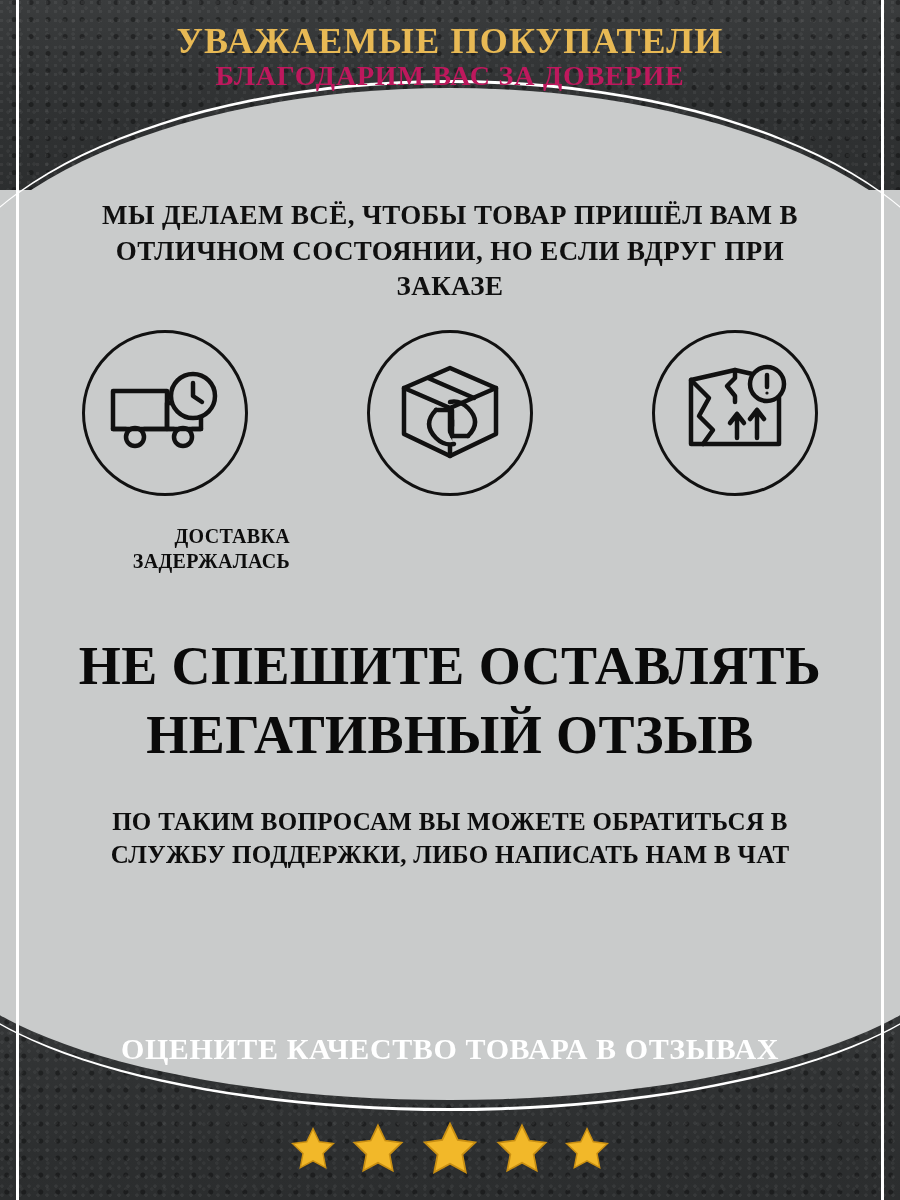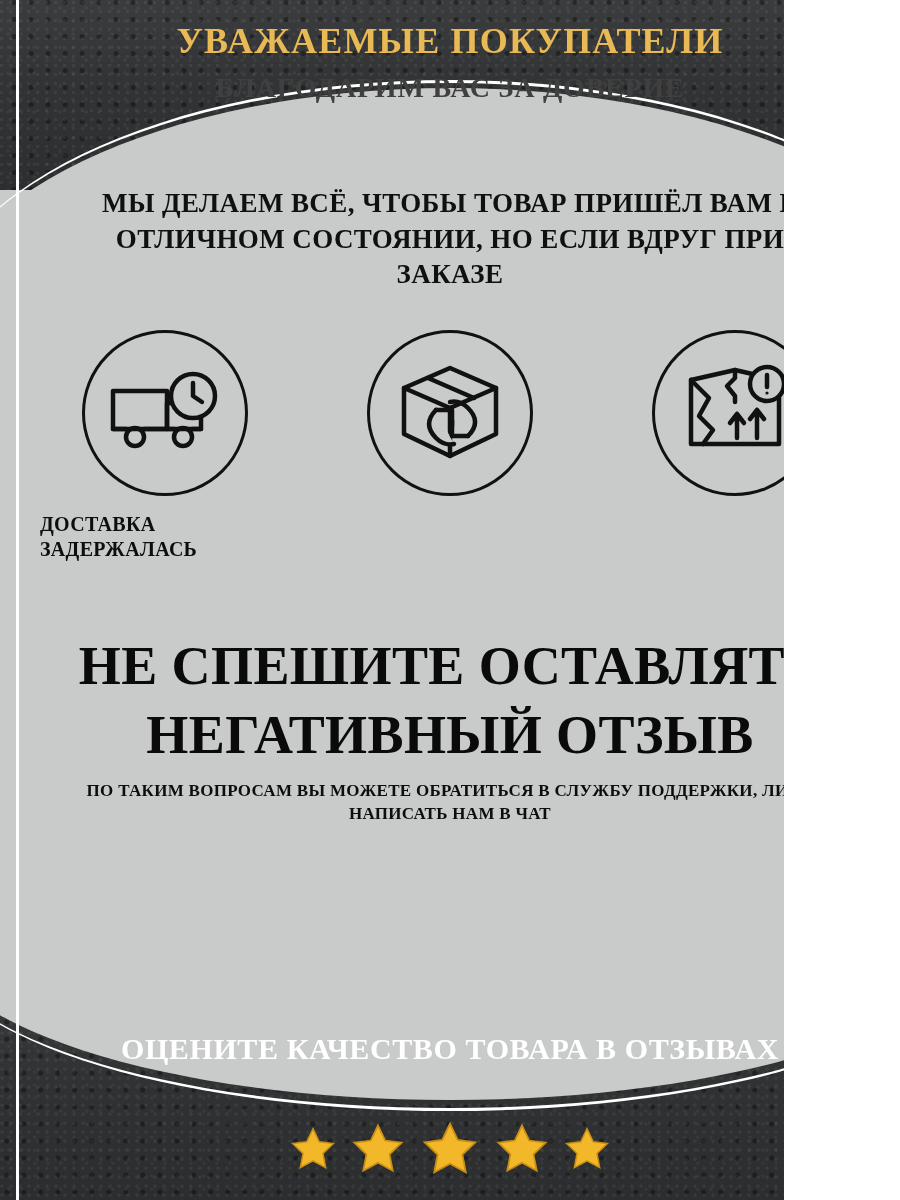"УВАЖАЕМЫЕ ПОКУПАТЕЛИ" .page { width: 784px -> 900px }
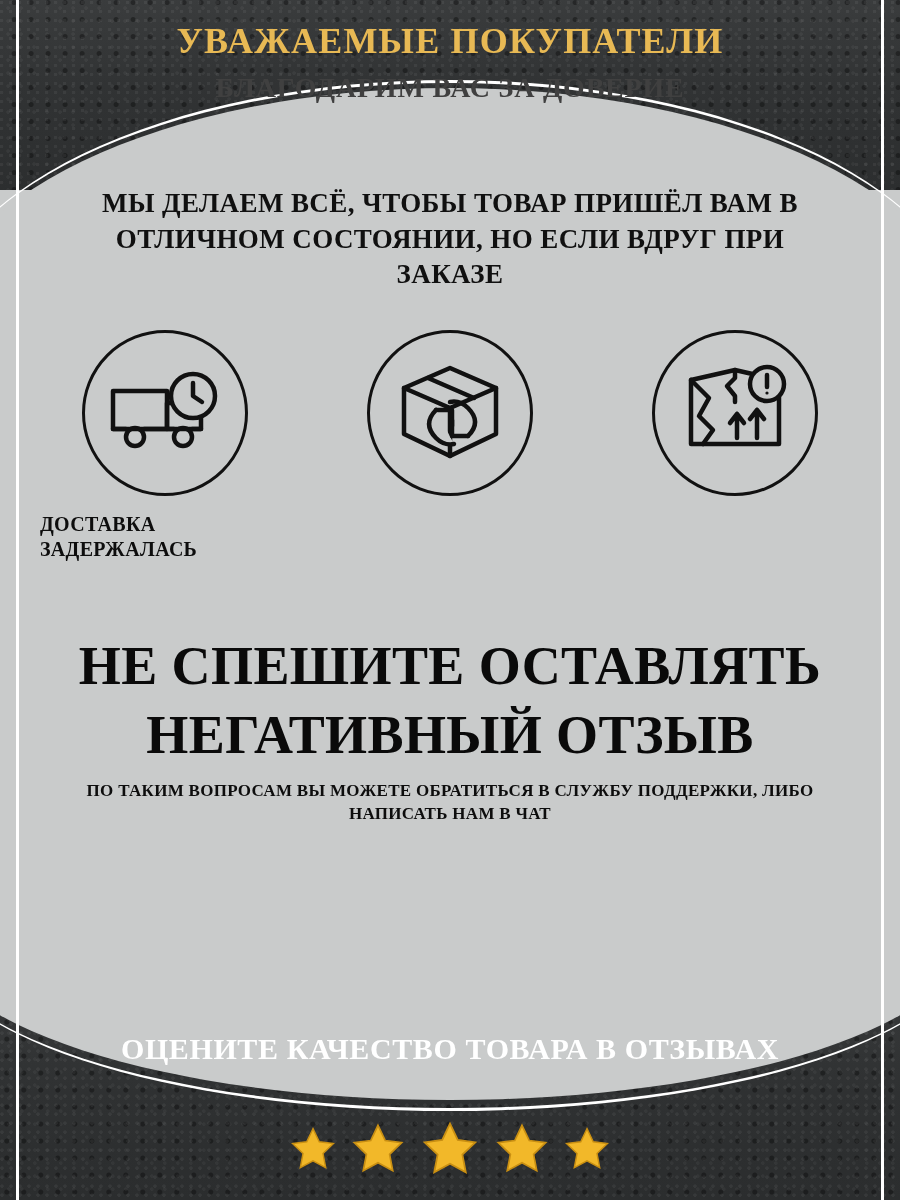"БЛАГОДАРИМ ВАС ЗА ДОВЕРИЕ" .header-sub { color: #404040 -> #be185d; margin-top: 12px -> 0 }
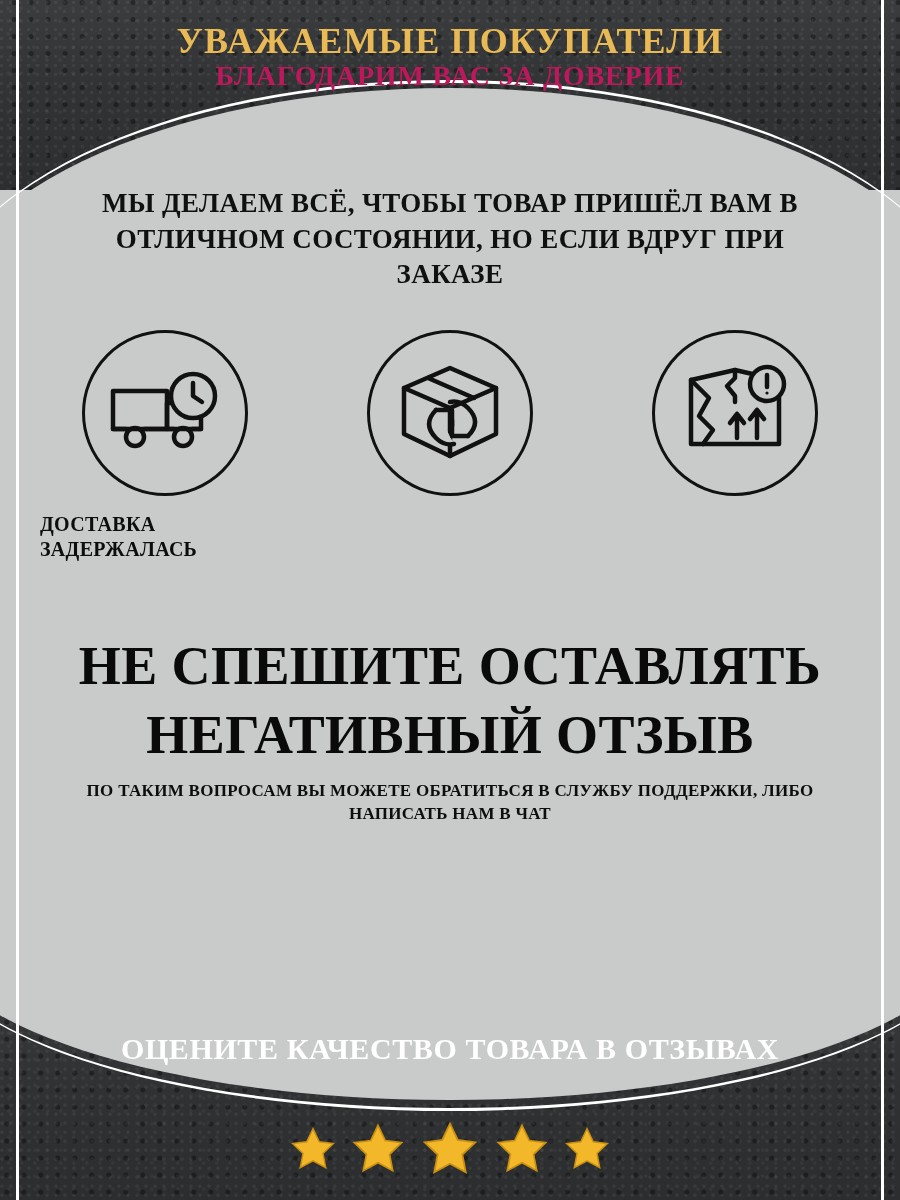"МЫ ДЕЛАЕМ ВСЁ, ЧТОБЫ ТОВАР" .intro { top: 186px -> 198px }
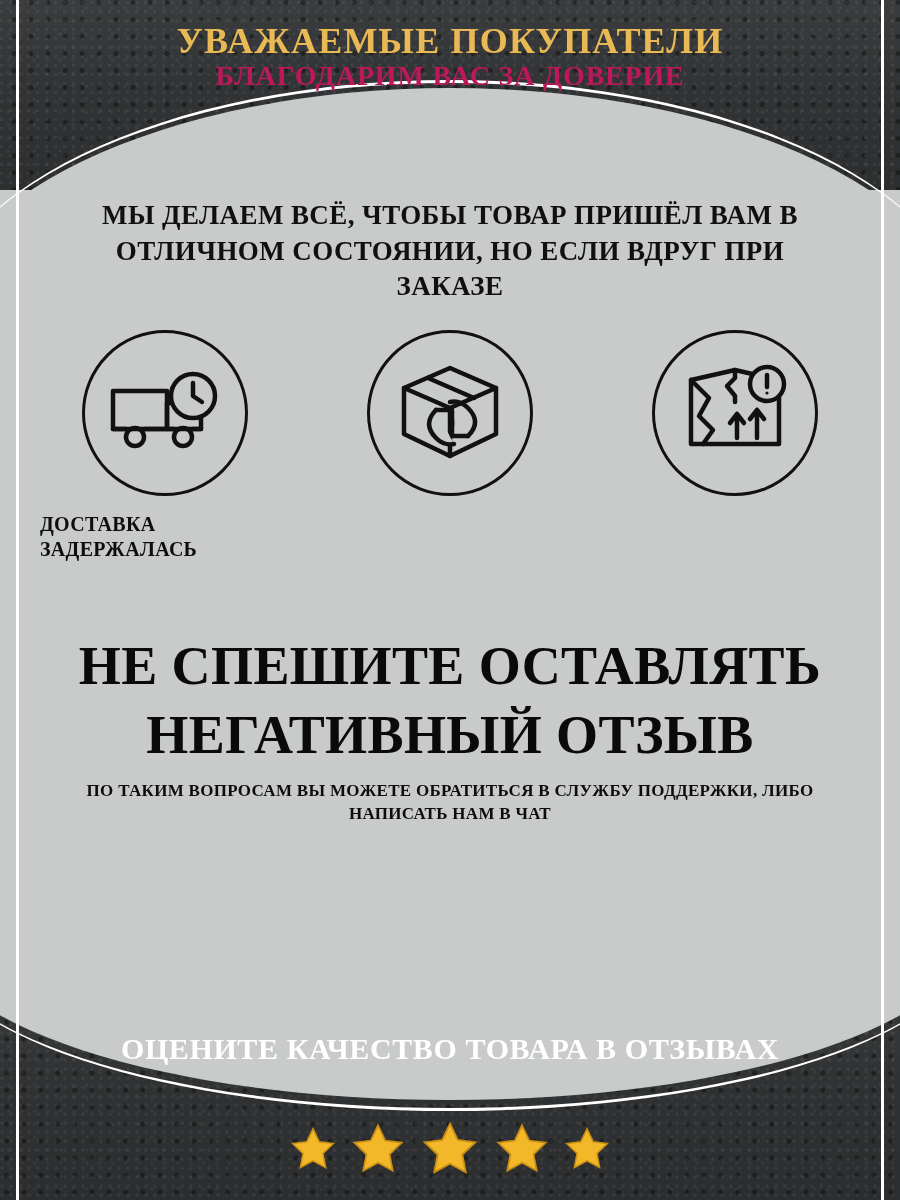"ДОСТАВКА ЗАДЕРЖАЛАСЬ" .icon-caption { margin-top: 16px -> 28px; text-align: left -> right }
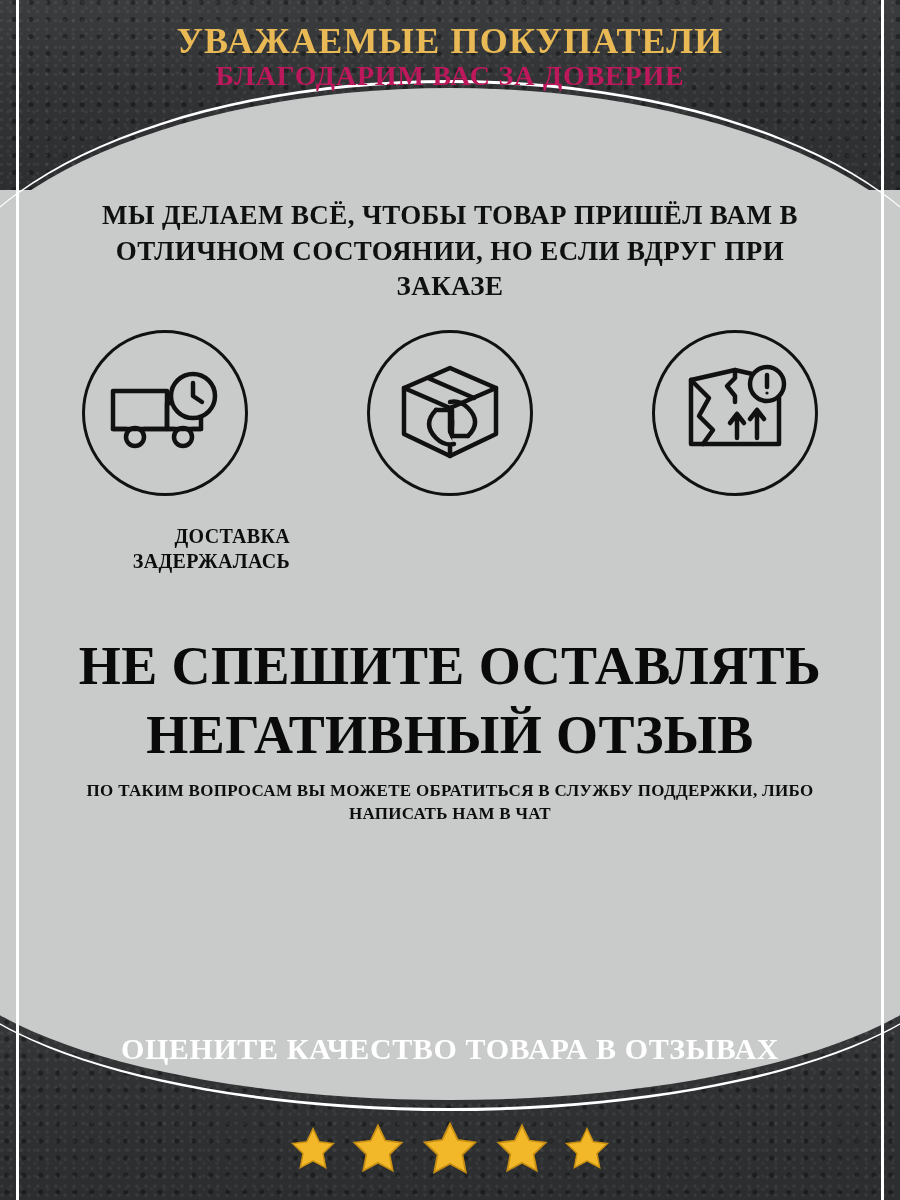"ПО ТАКИМ ВОПРОСАМ ВЫ МОЖЕТЕ" .support { font-size: 17px -> 25px; top: 780px -> 805px }
